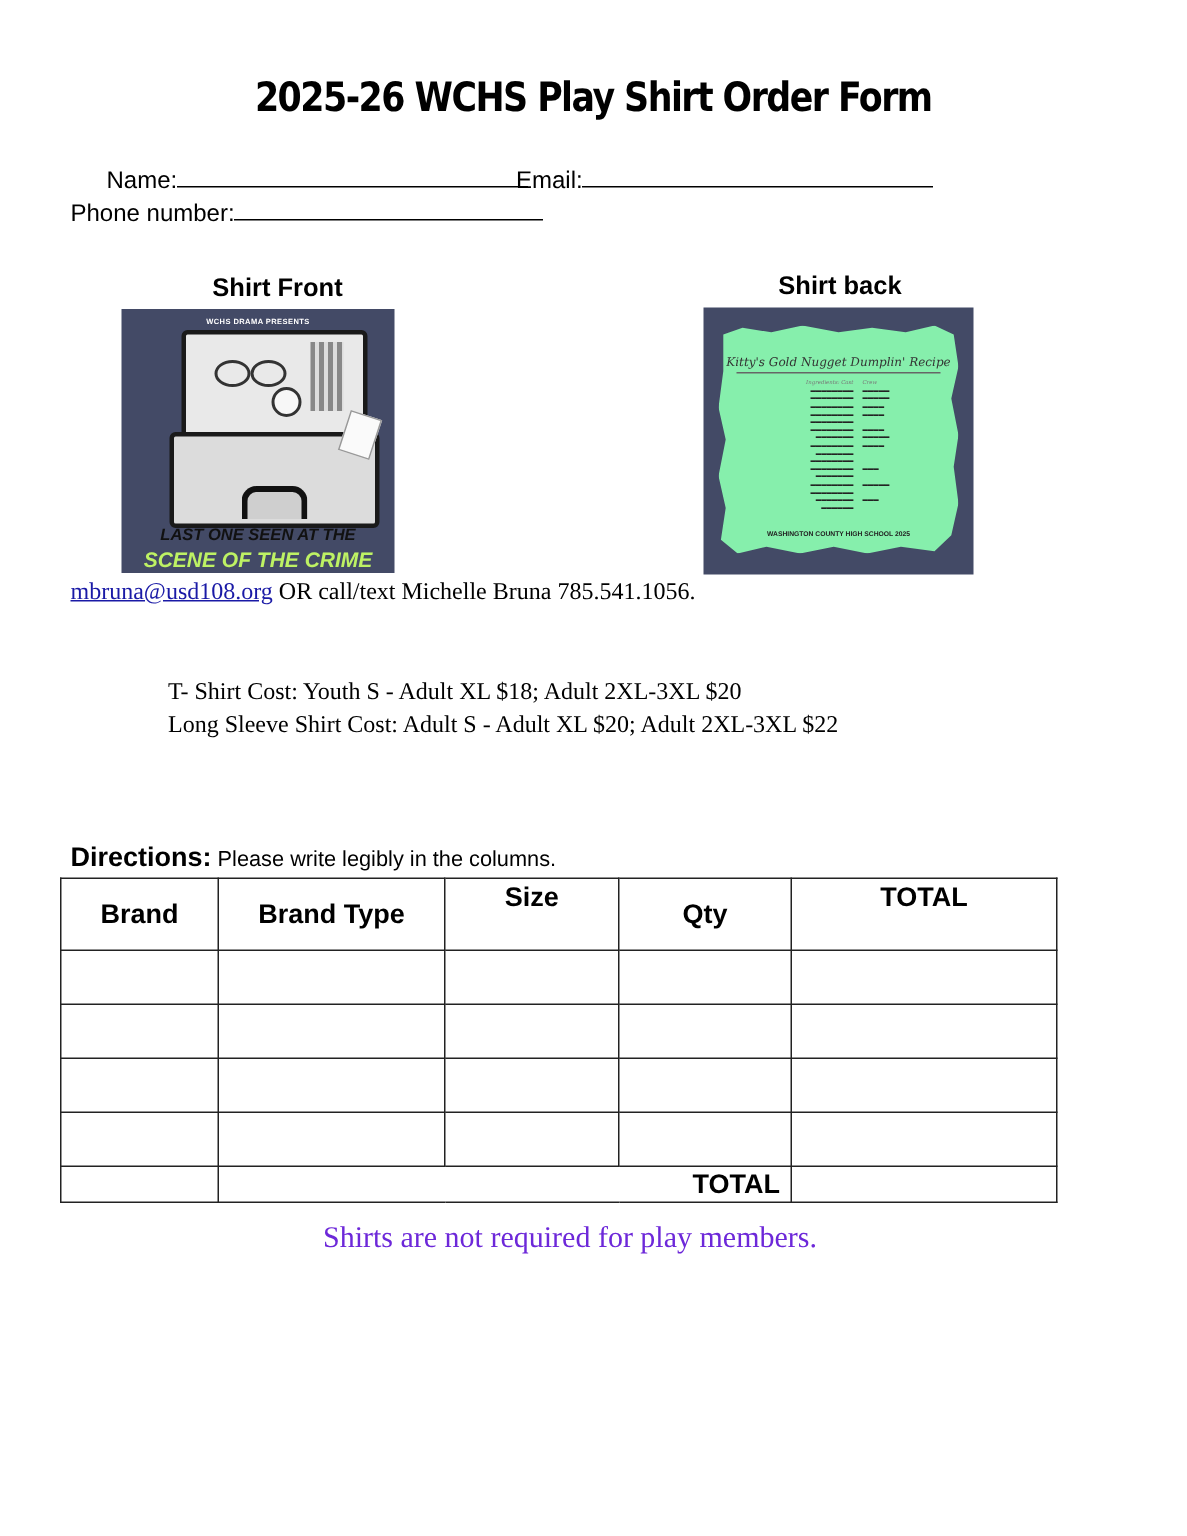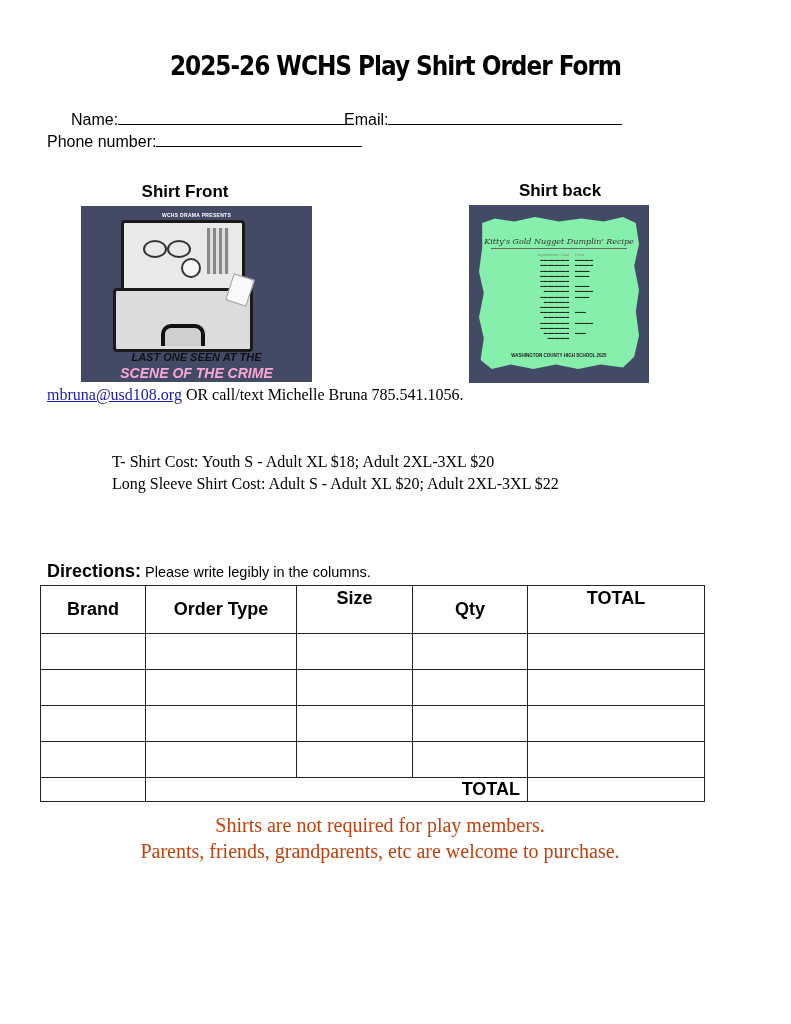"LAST ONE SEEN AT THE" div.abs { width: 231px -> 182px }
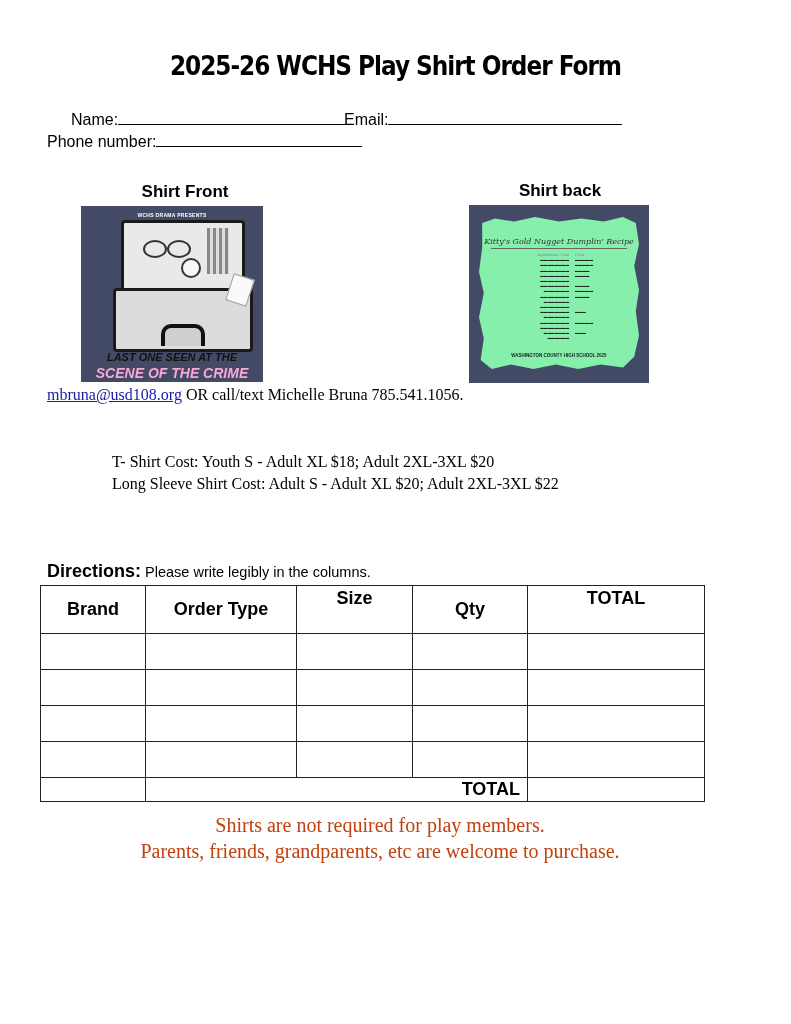"SCENE OF THE CRIME" .crime-line2 { color: #f9a8d4 -> #bef264 }
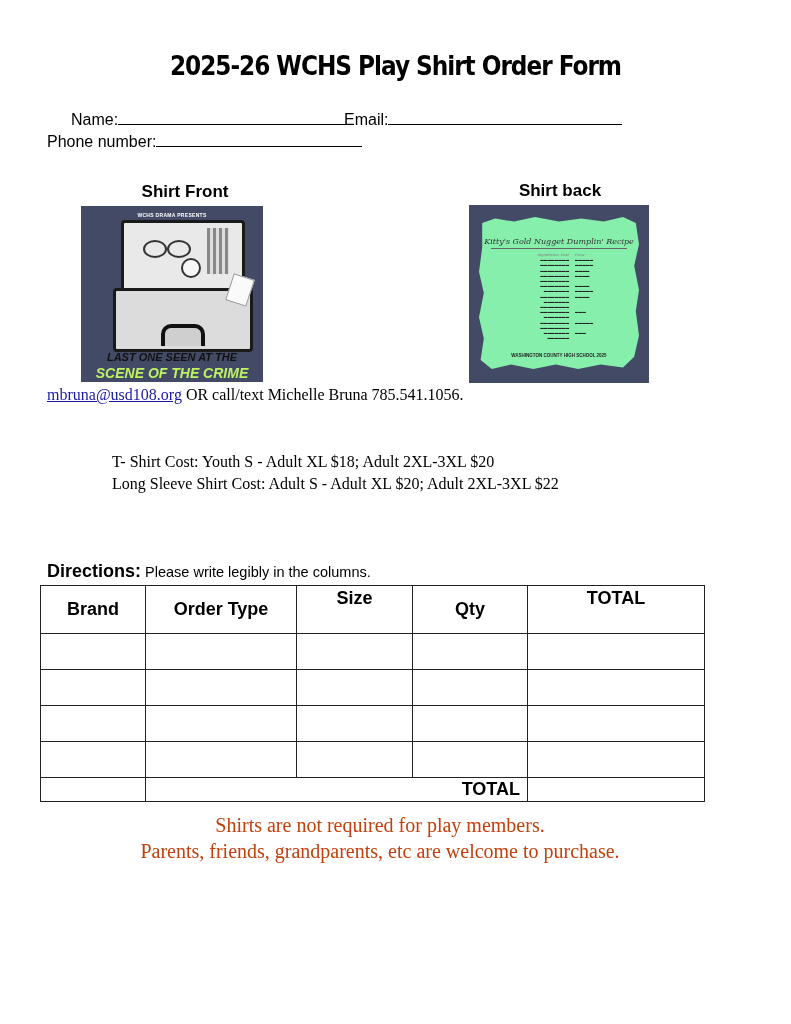"Order Type" th { text: Order -> Brand }
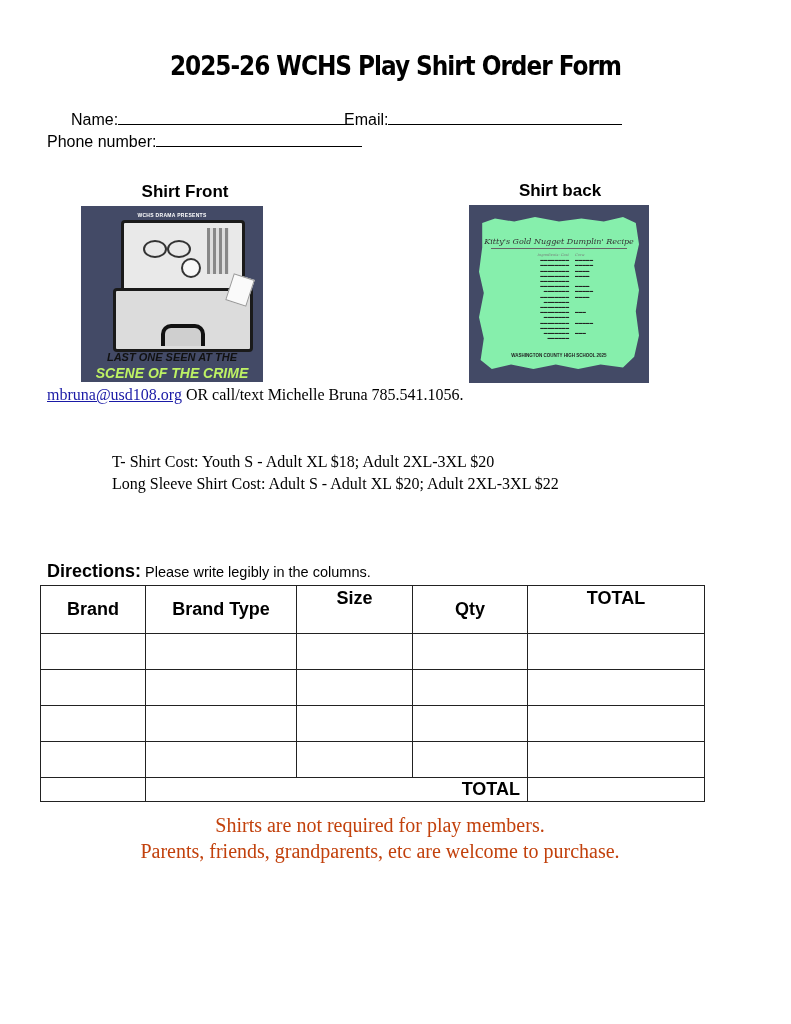"Shirts are not required for" .footer { color: #c2410c -> #6d28d9 }
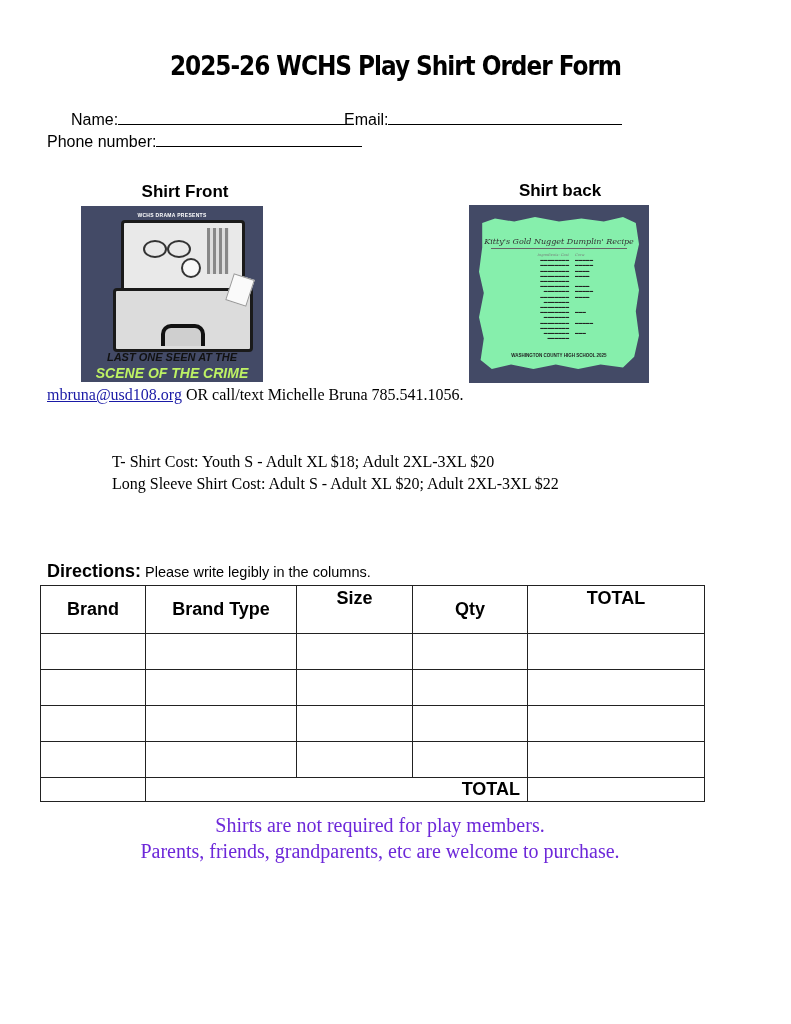"Parents, friends, grandparents, etc are" div { html: <div>Parents, friends, grandparents, etc are welcome to purchase.</div> -> none }
